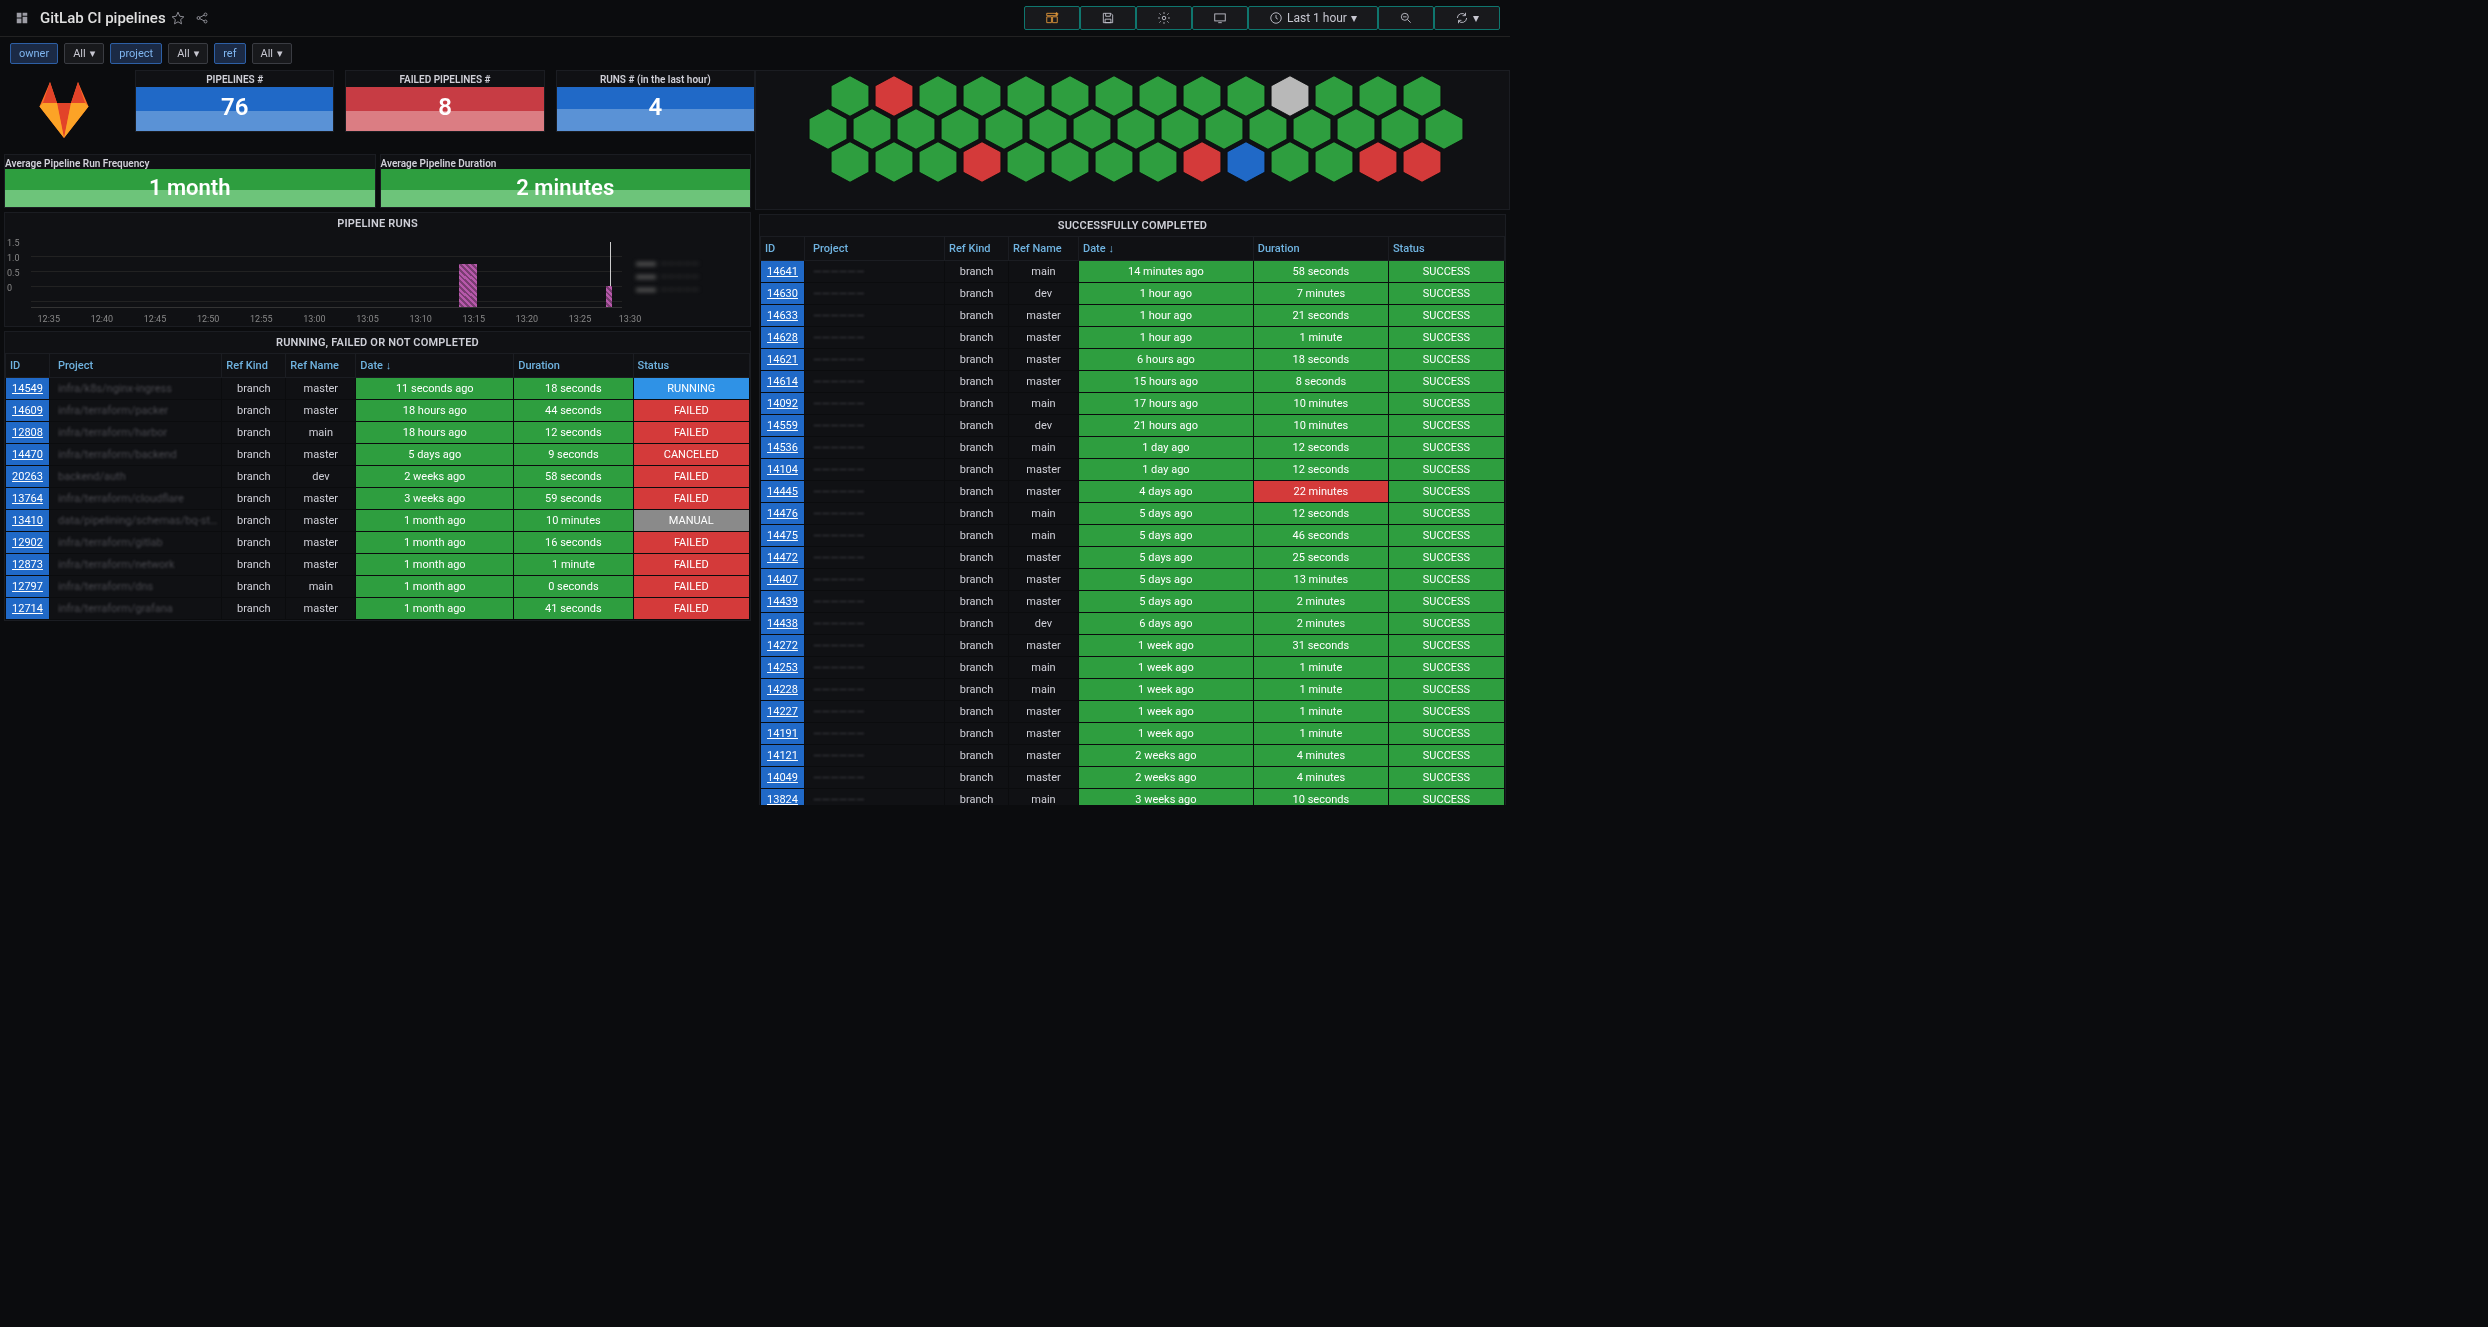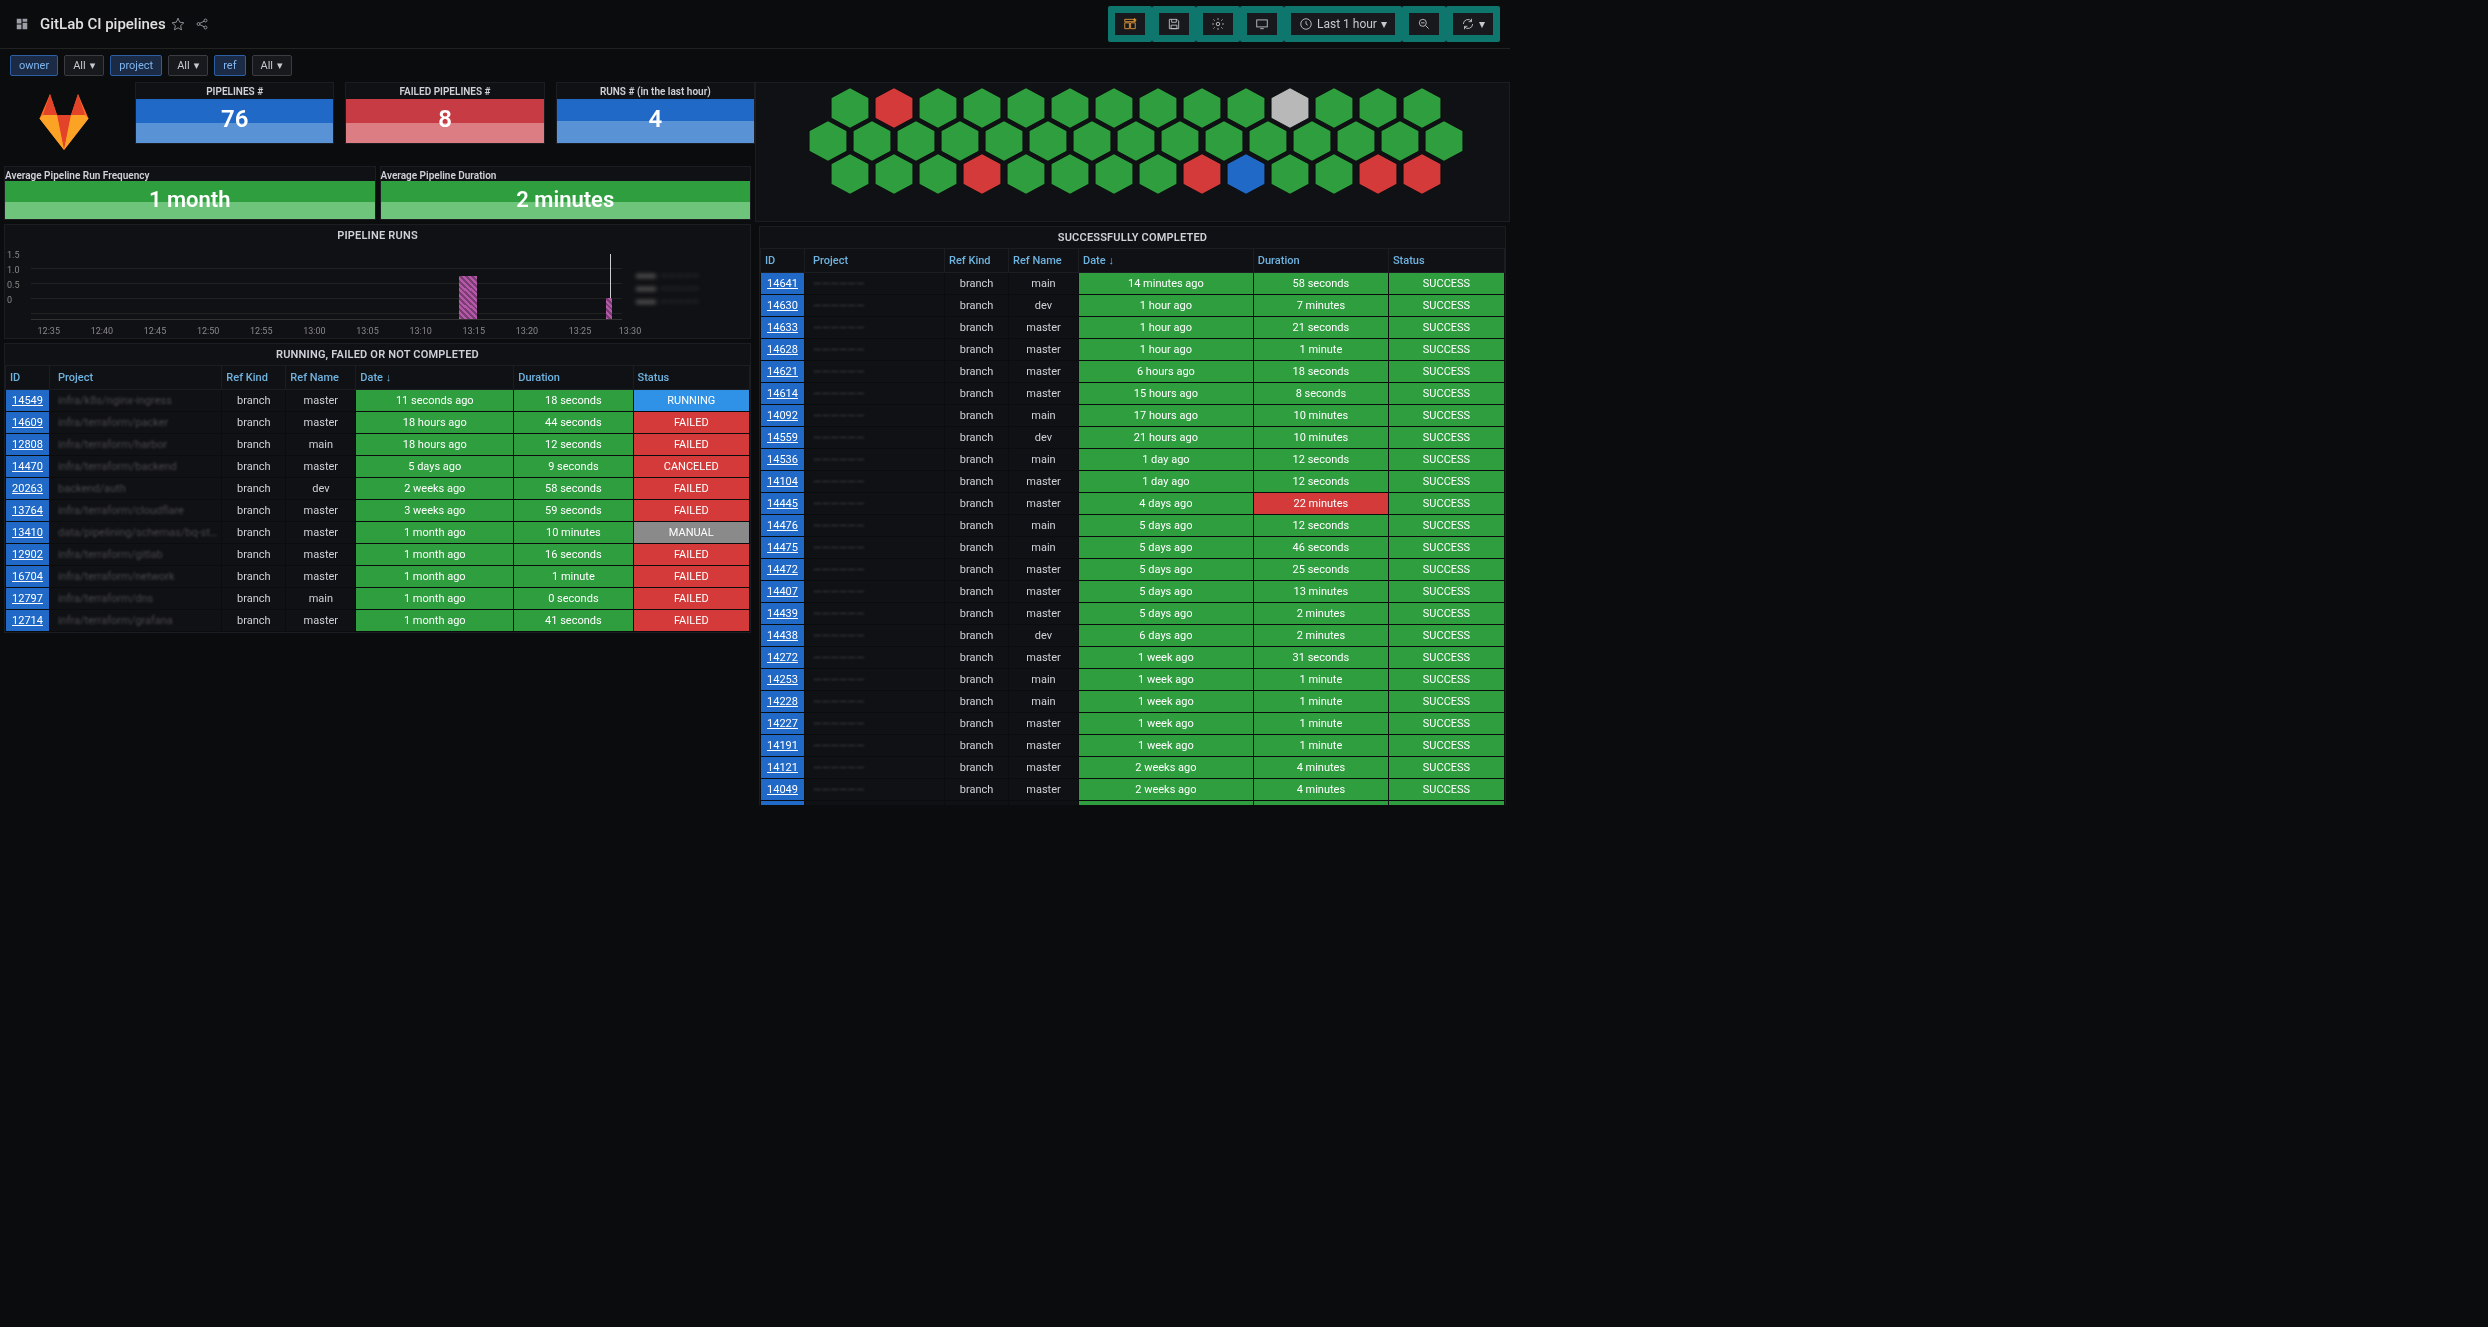"Last 1 hour" .tb-btn { border: 7px solid #0f766e -> 1px solid #0f766e; padding: 4px 8px -> 4px 20px }
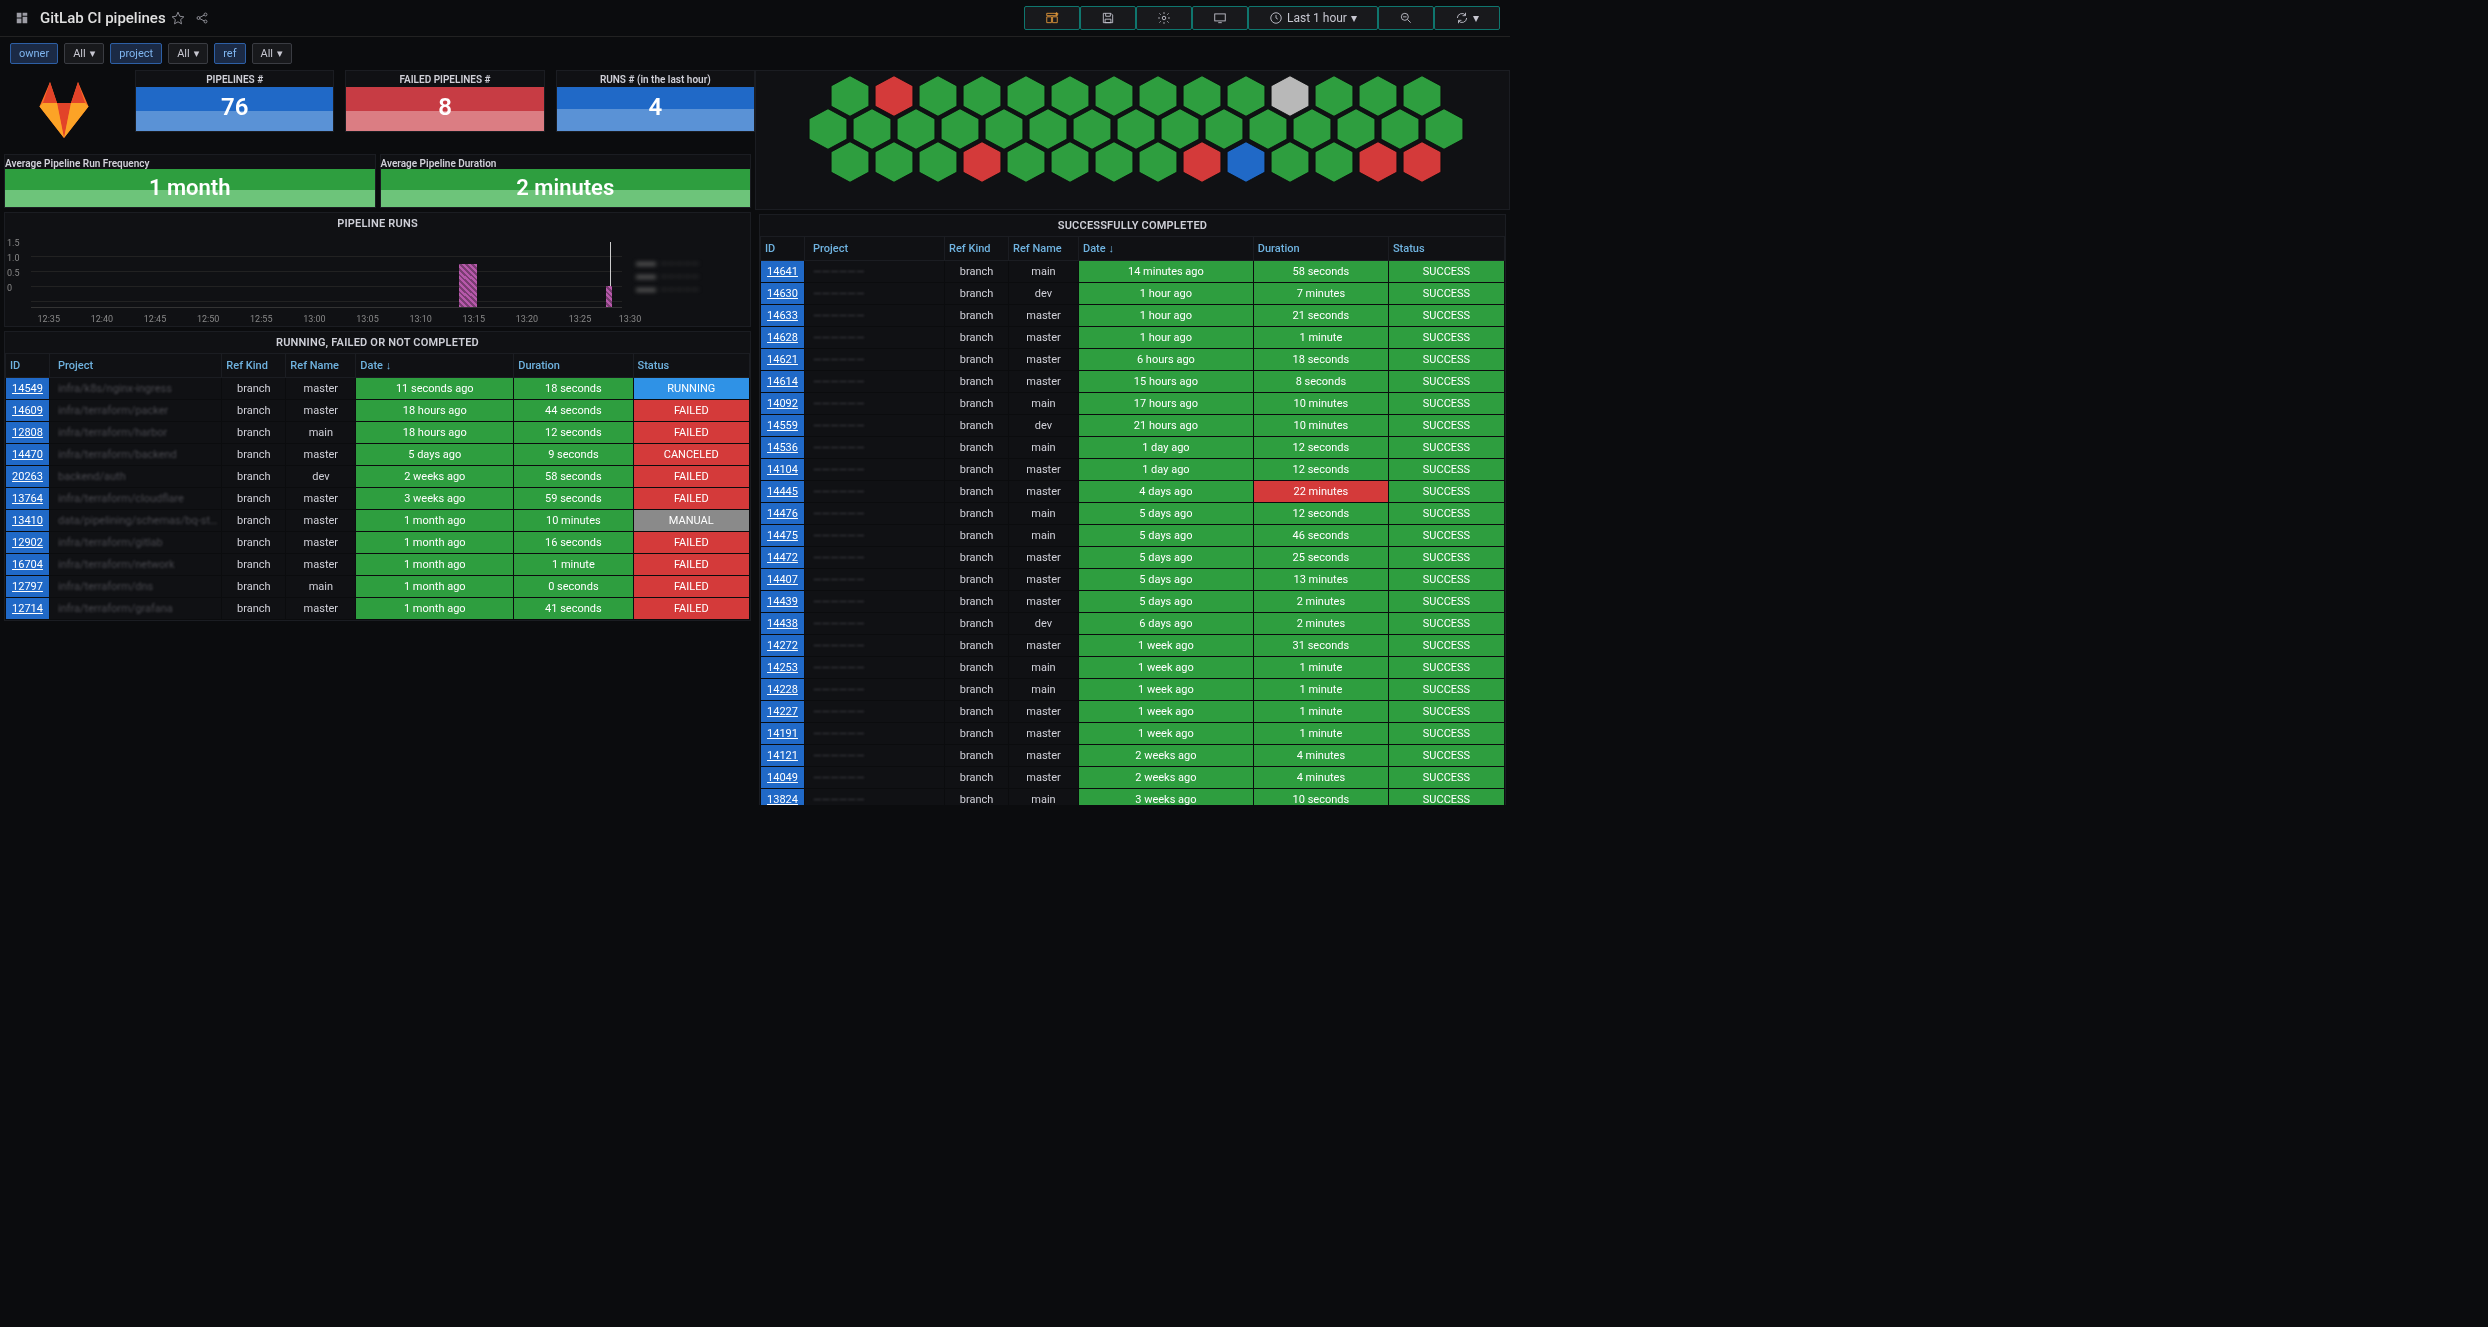"16704" a { text: 16704 -> 12873 }
